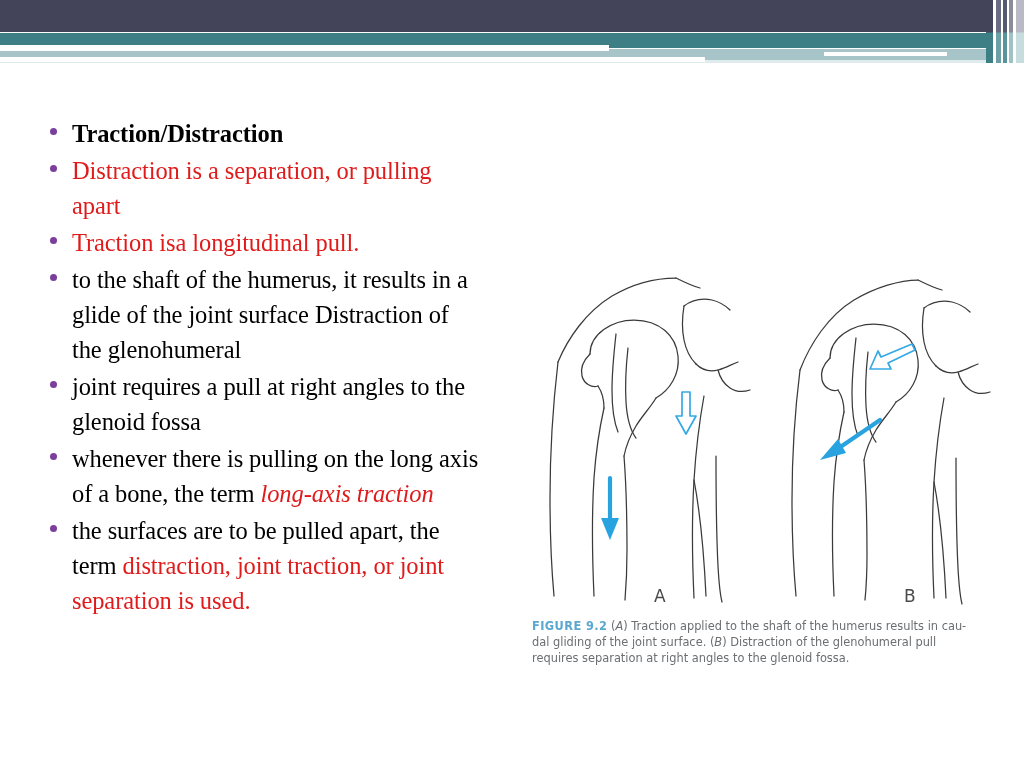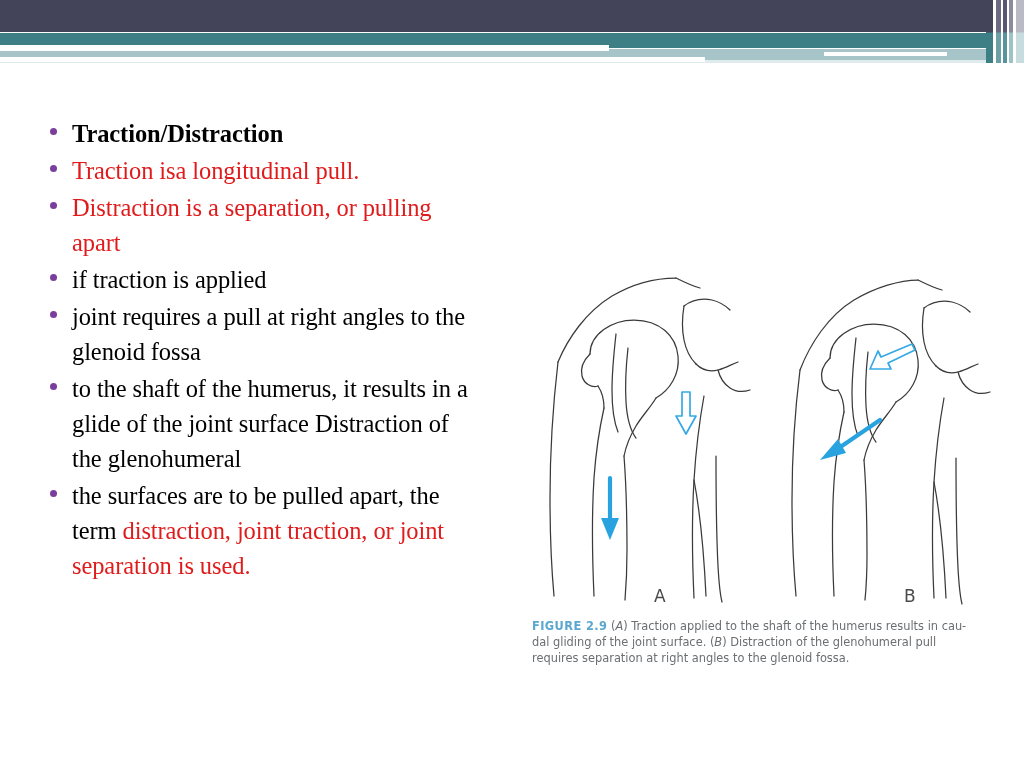"Traction isa longitudinal pull." div.bullet-row { order: before "Distraction is a separation, or" -> after "Distraction is a separation, or" }
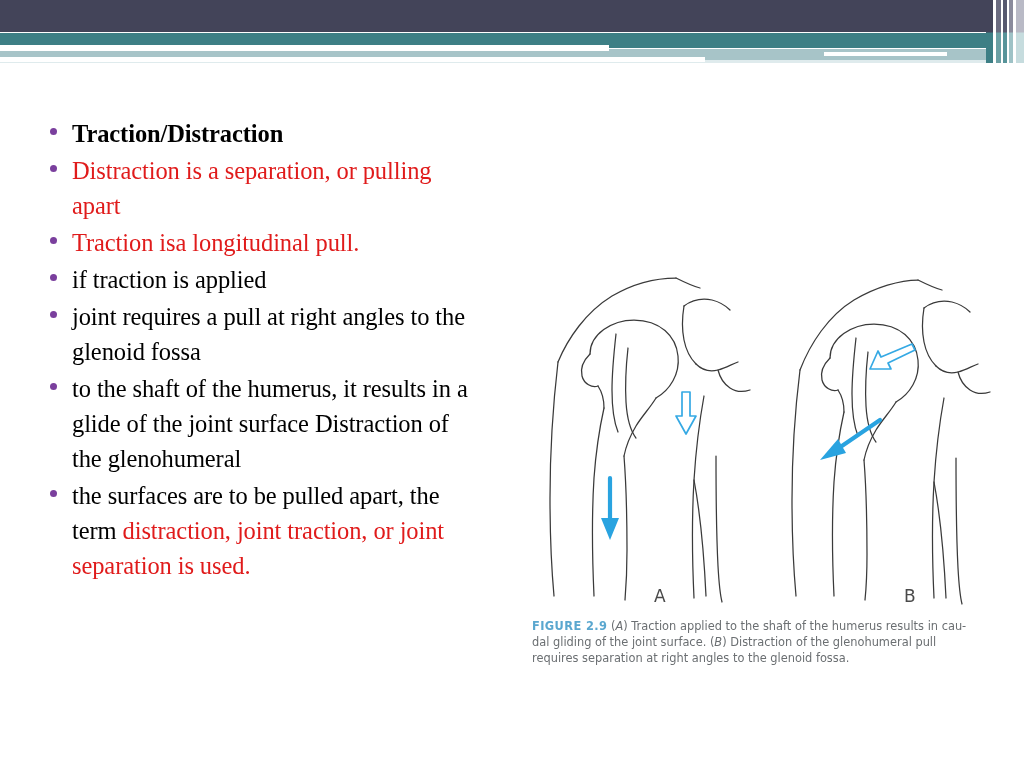"if traction is applied" div.bullet-row { html: <div> <div><span></span></div> <div><span>if traction is applied</span></div> </div> -> none }
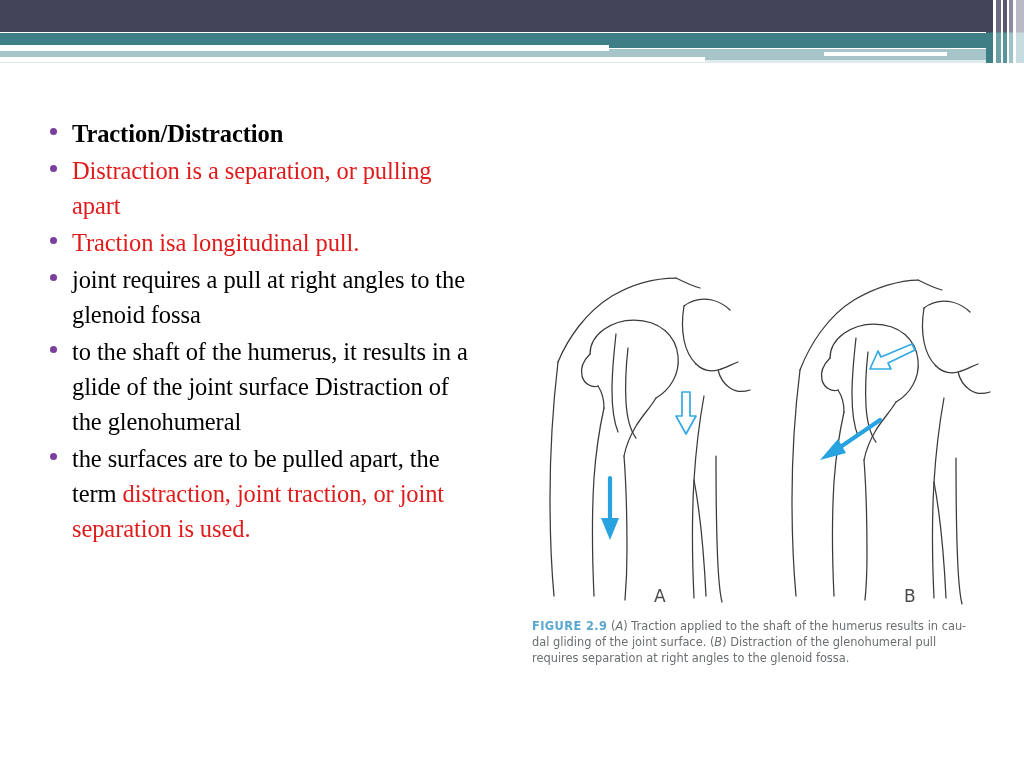"joint requires a pull at" div.bullet-row { order: before "to the shaft of the" -> after "to the shaft of the" }
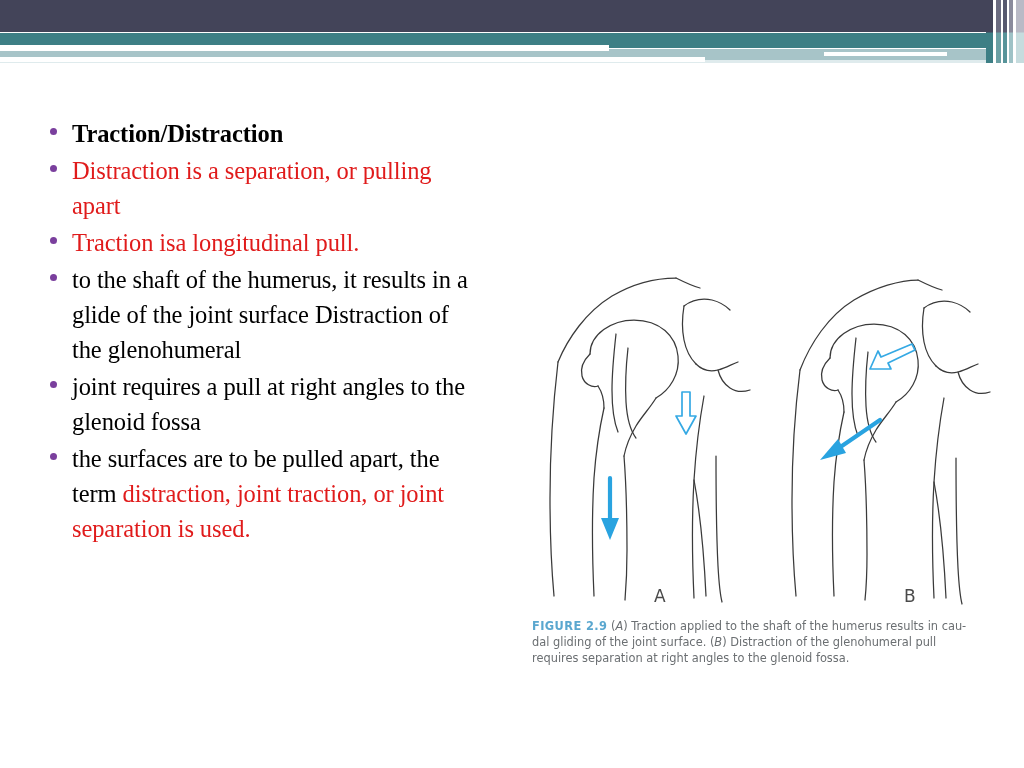"whenever there is pulling on" div.bullet-row { html: none -> <div> <div><span></span></div> <div><span>whenever there is pulling on the long axis of a bone, the term </span><span>long-axis traction</span></div> </div> }
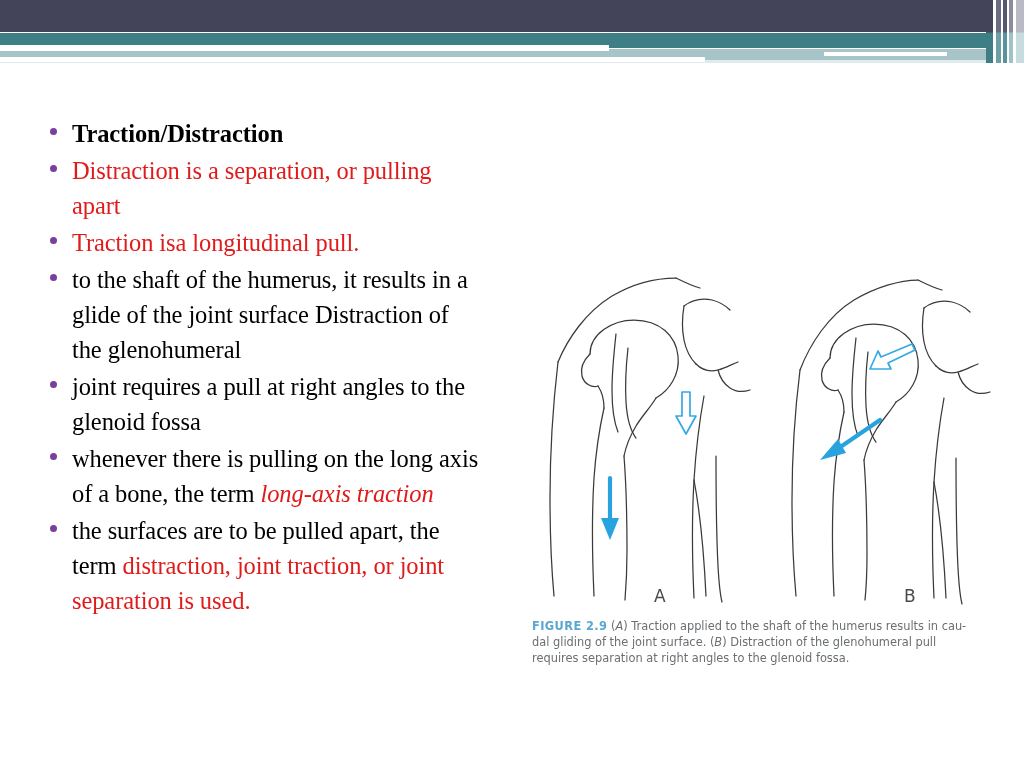"FIGURE 2.9" span.fignum { text: 2.9 -> 9.2 }
